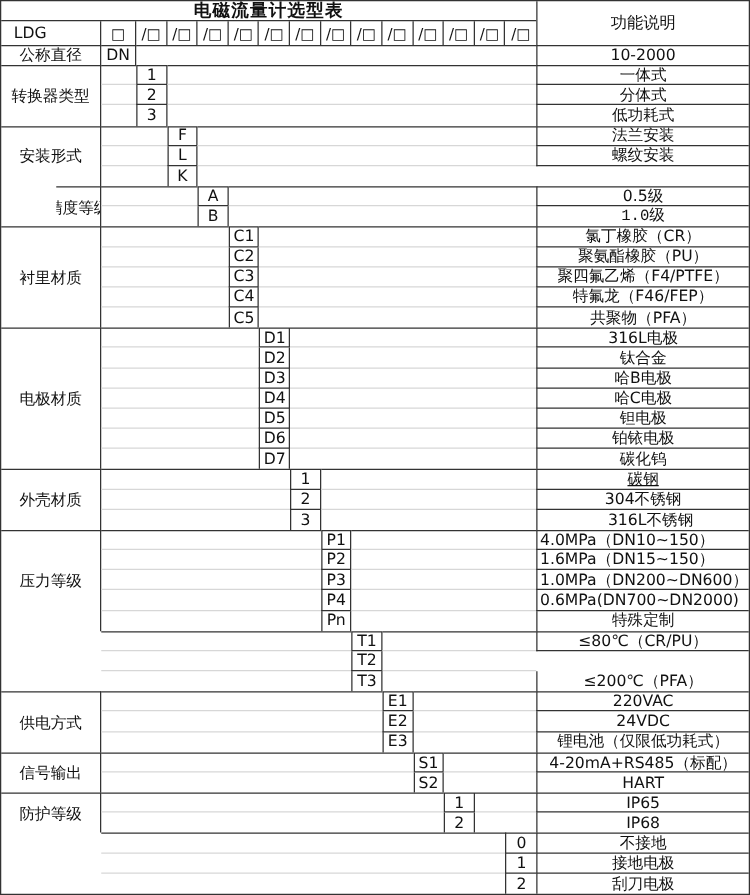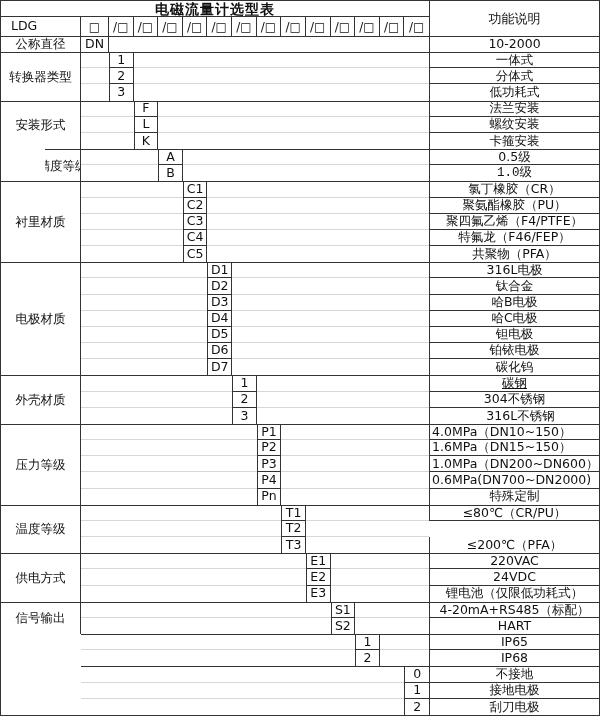"卡箍安装" div.cell { html: <div>卡箍安装</div> -> none }
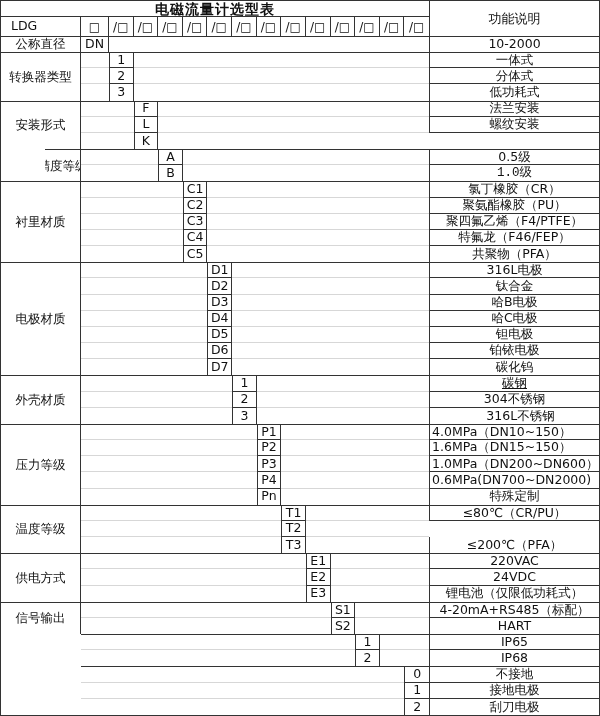"温度等级" div.cell { html: <div>温度等级</div> -> none }
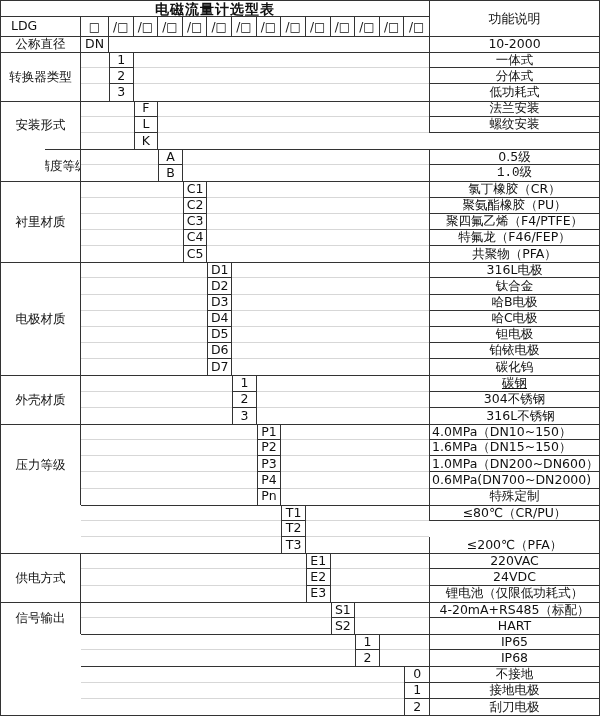"防护等级" div.cell { html: none -> <div>防护等级</div> }
